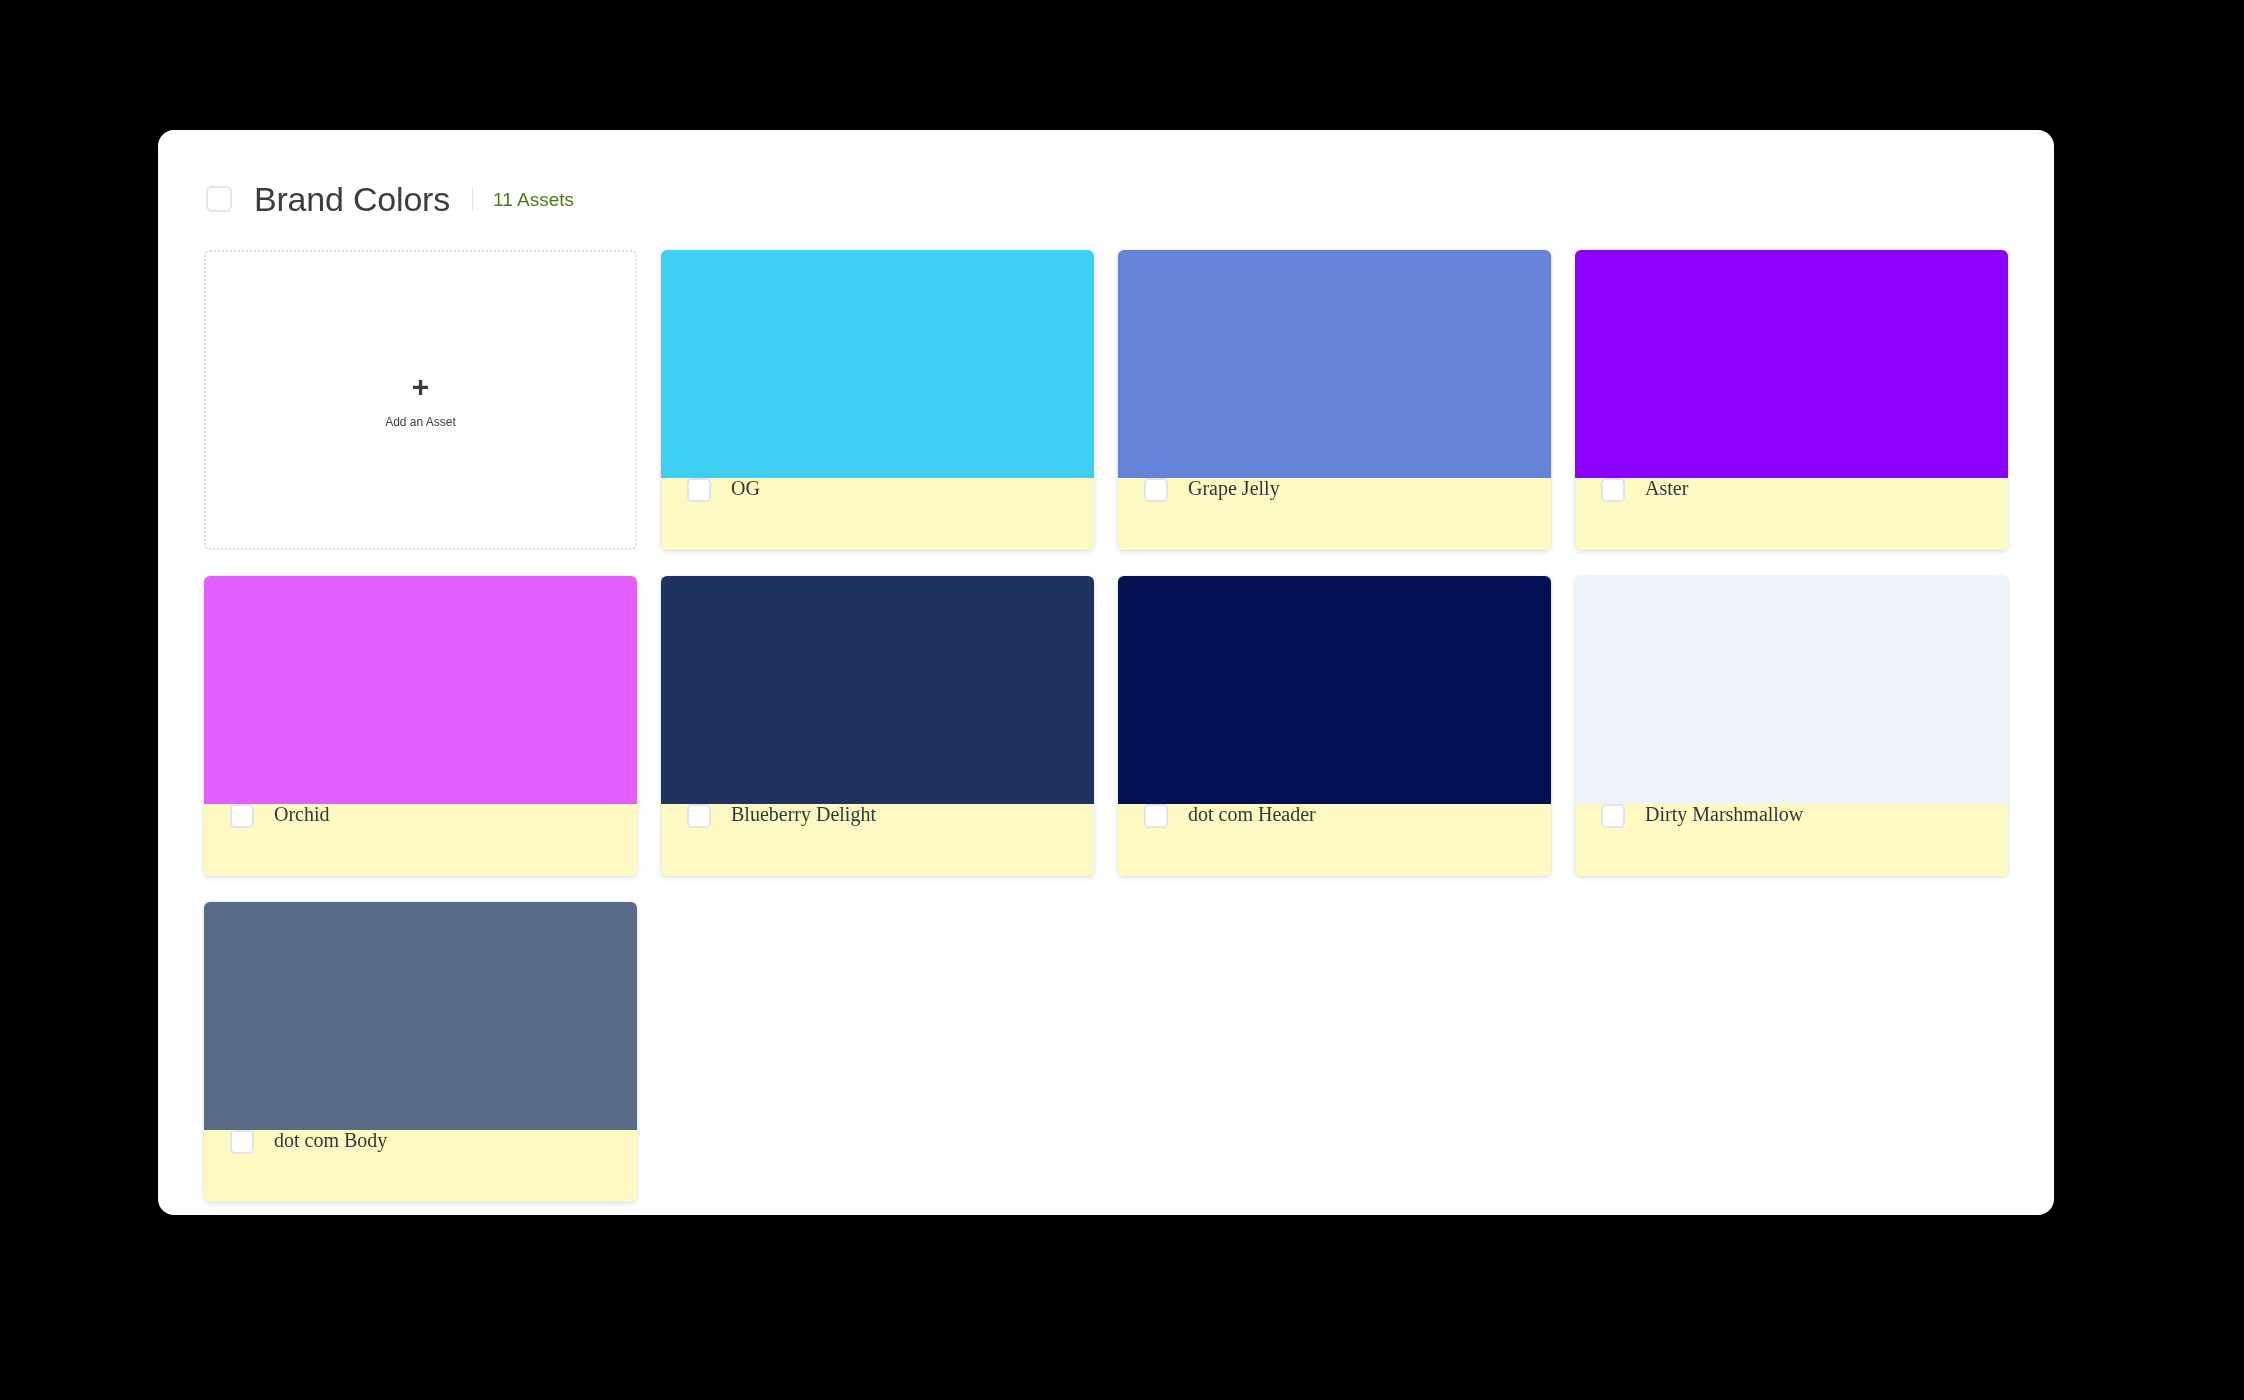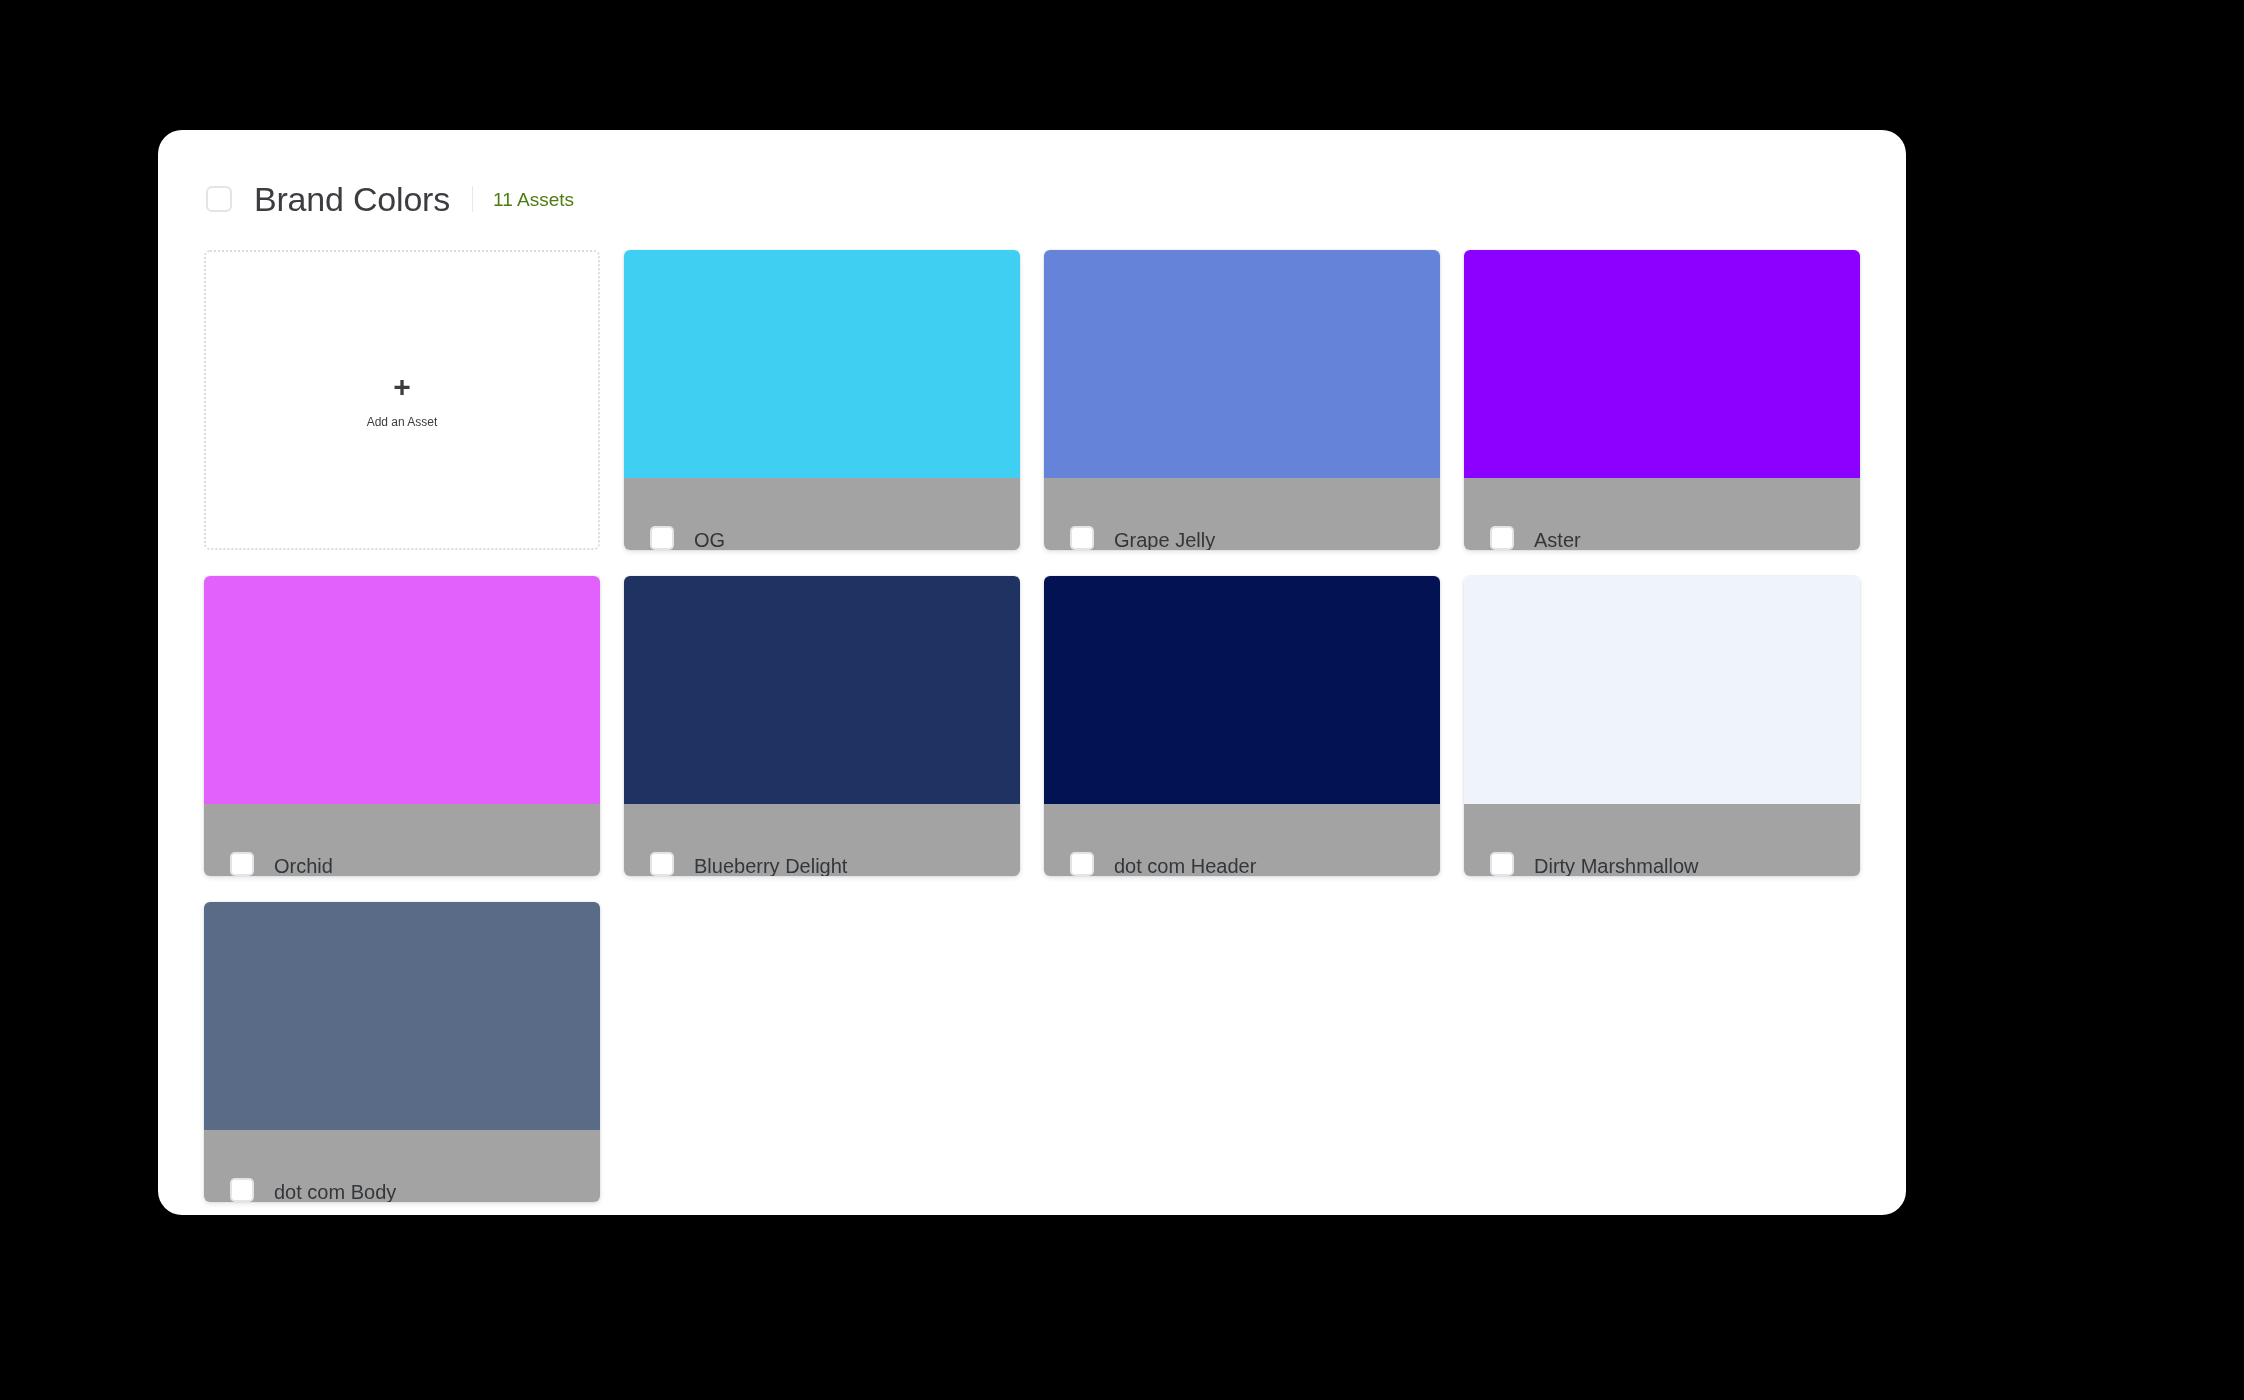"Brand Colors" .panel { border-radius: 24px -> 16px; width: 1748px -> 1896px }
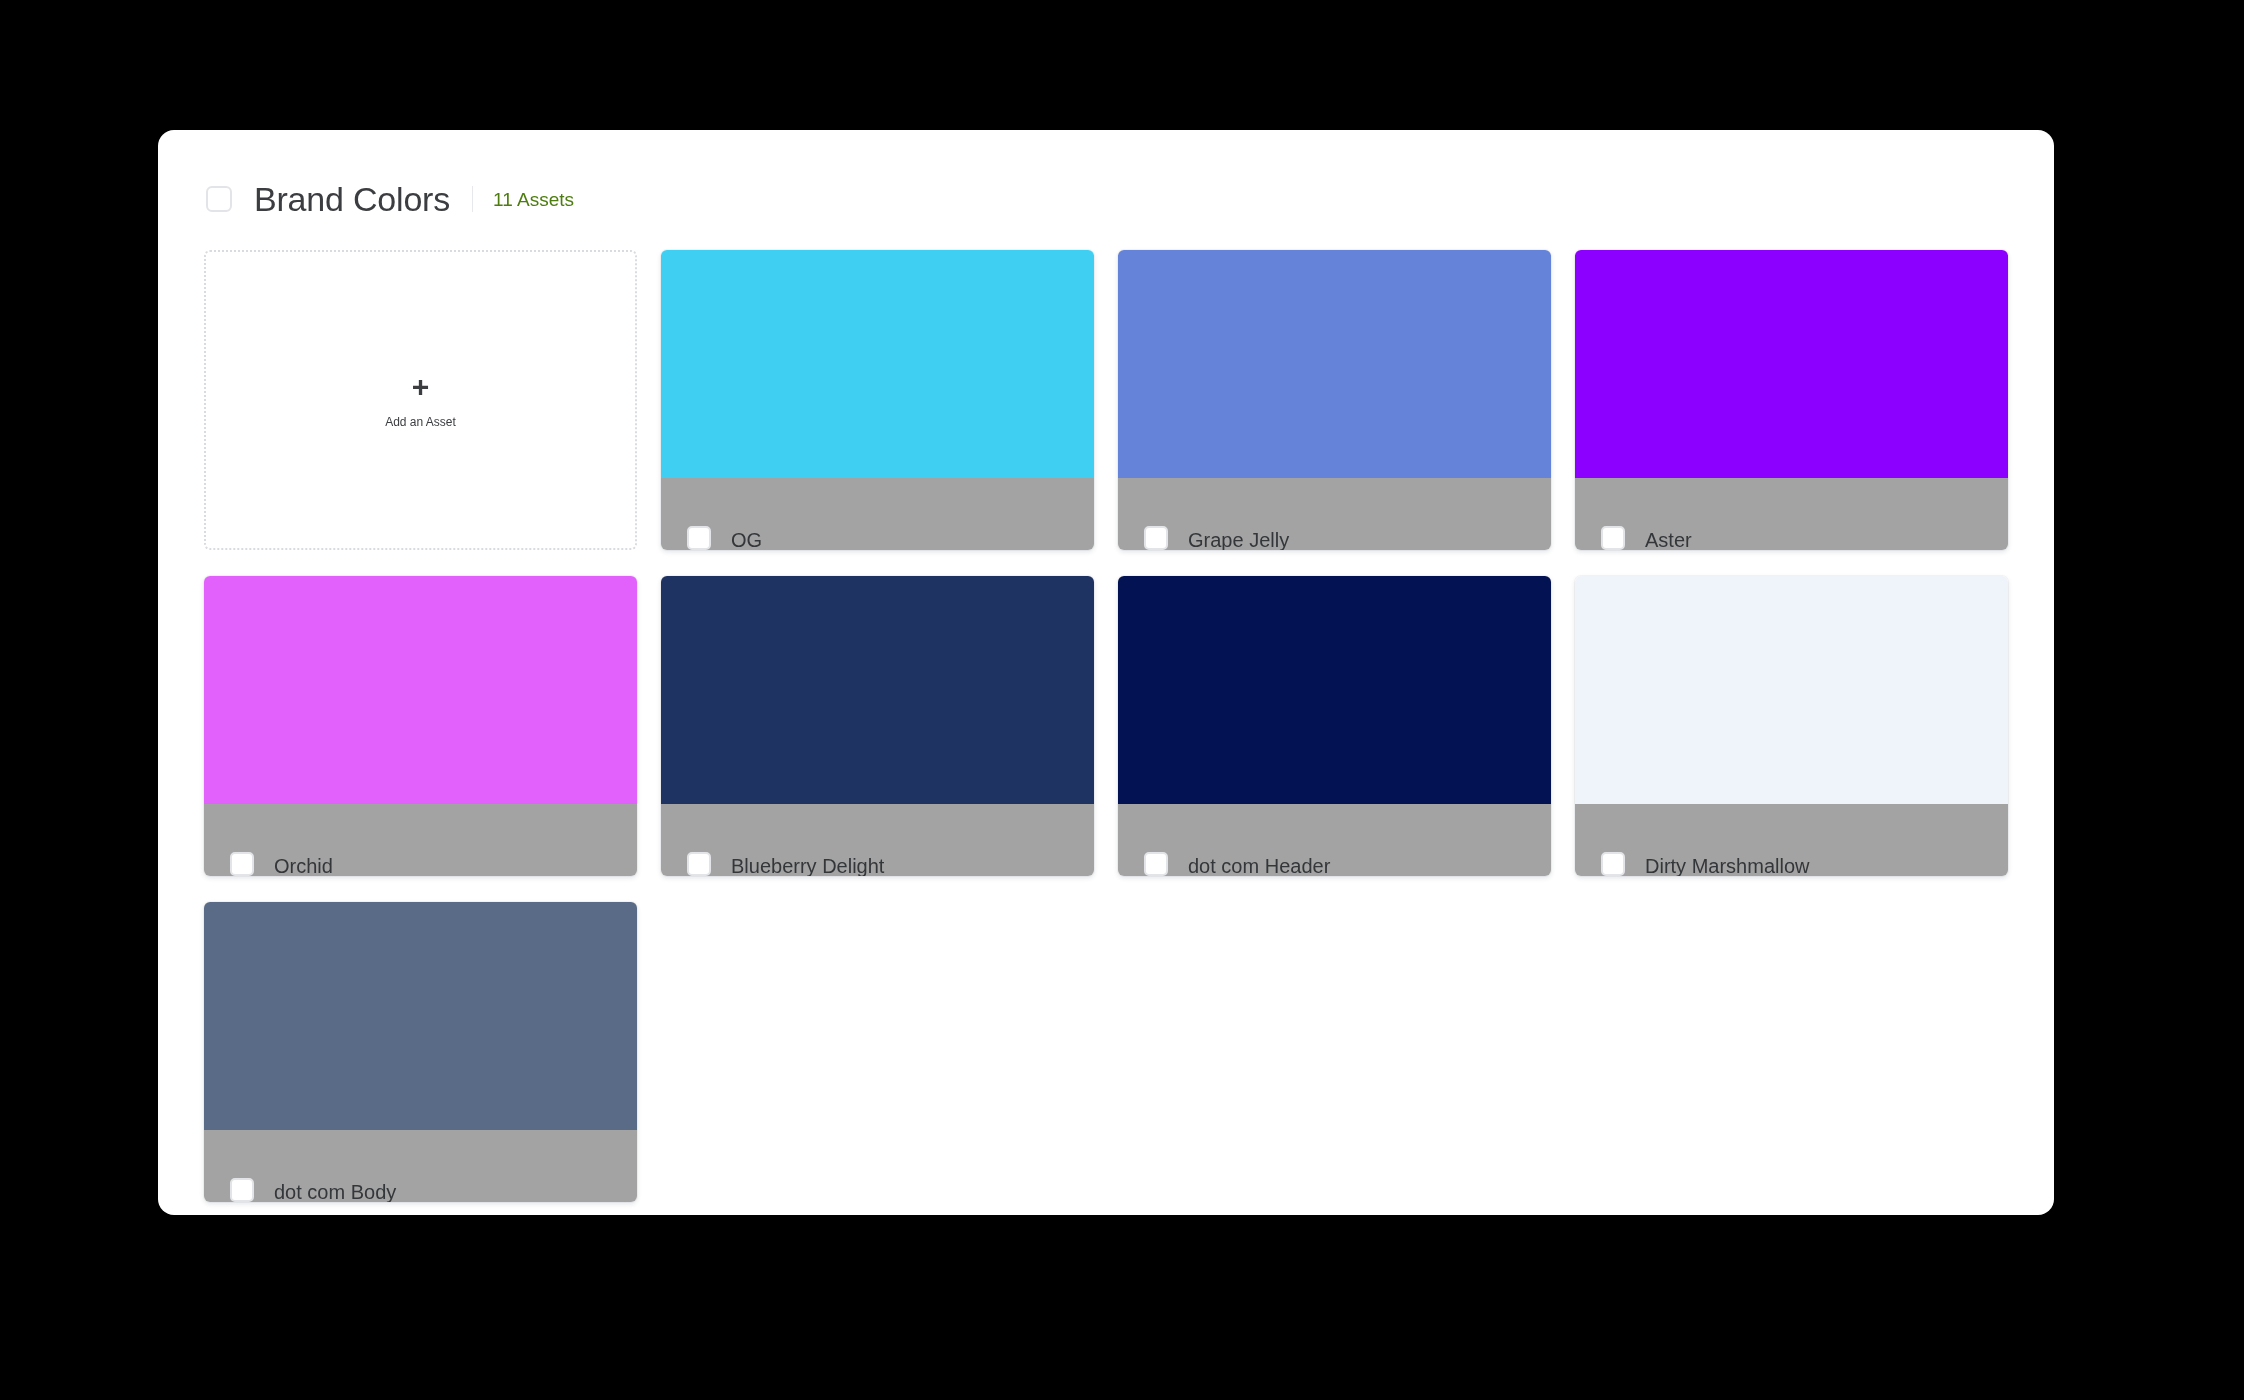"OG" .card-label { align-items: flex-end -> flex-start; background: #a3a3a3 -> #fef9c3; font-family: none -> Liberation Serif, serif }
